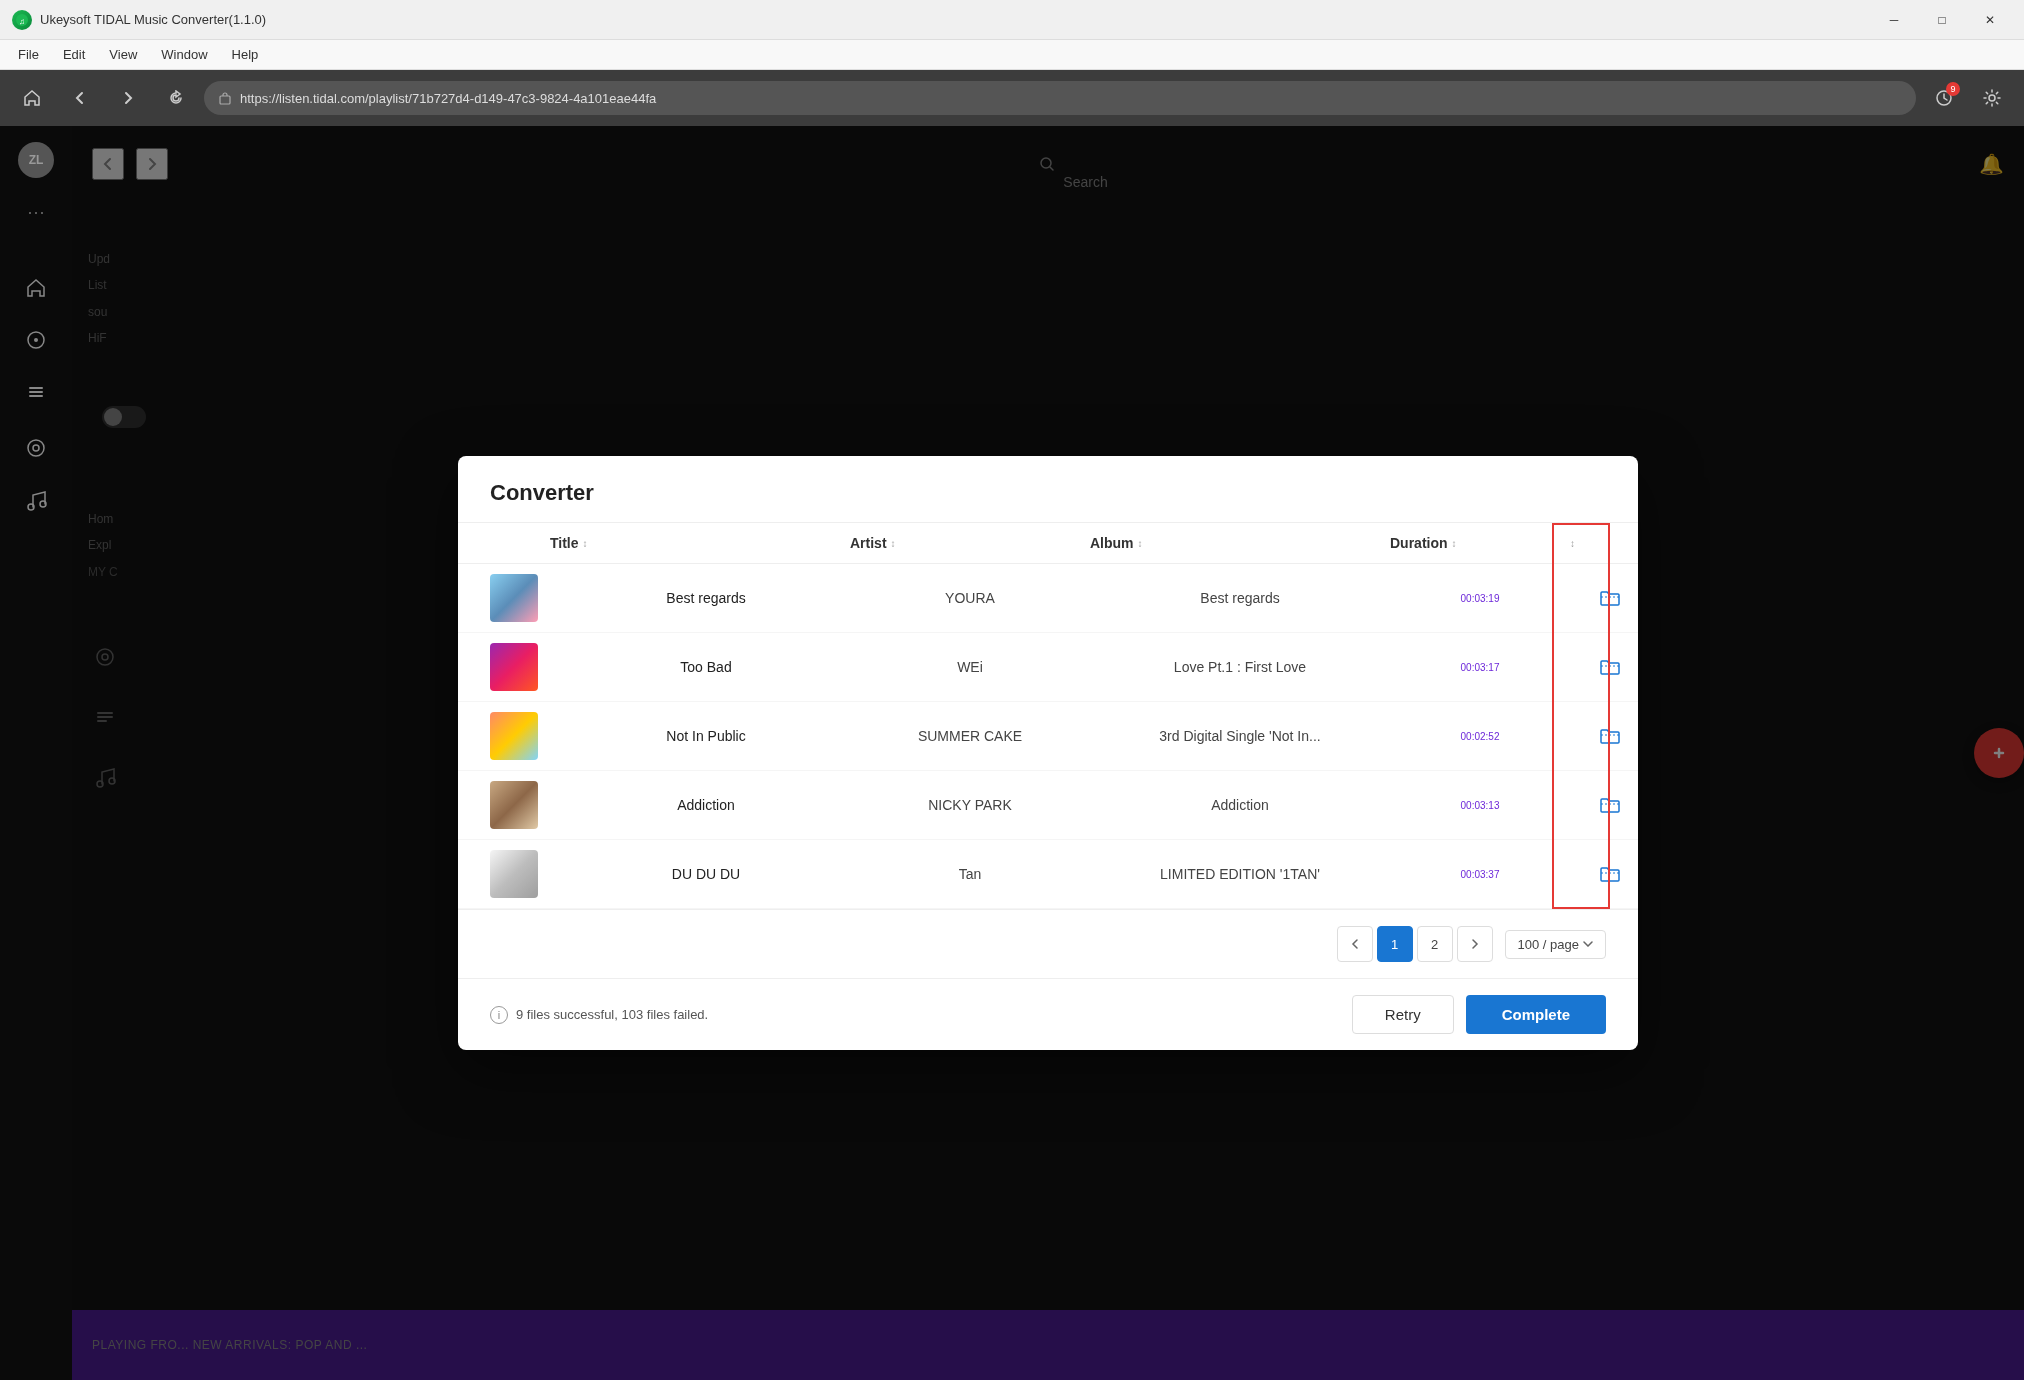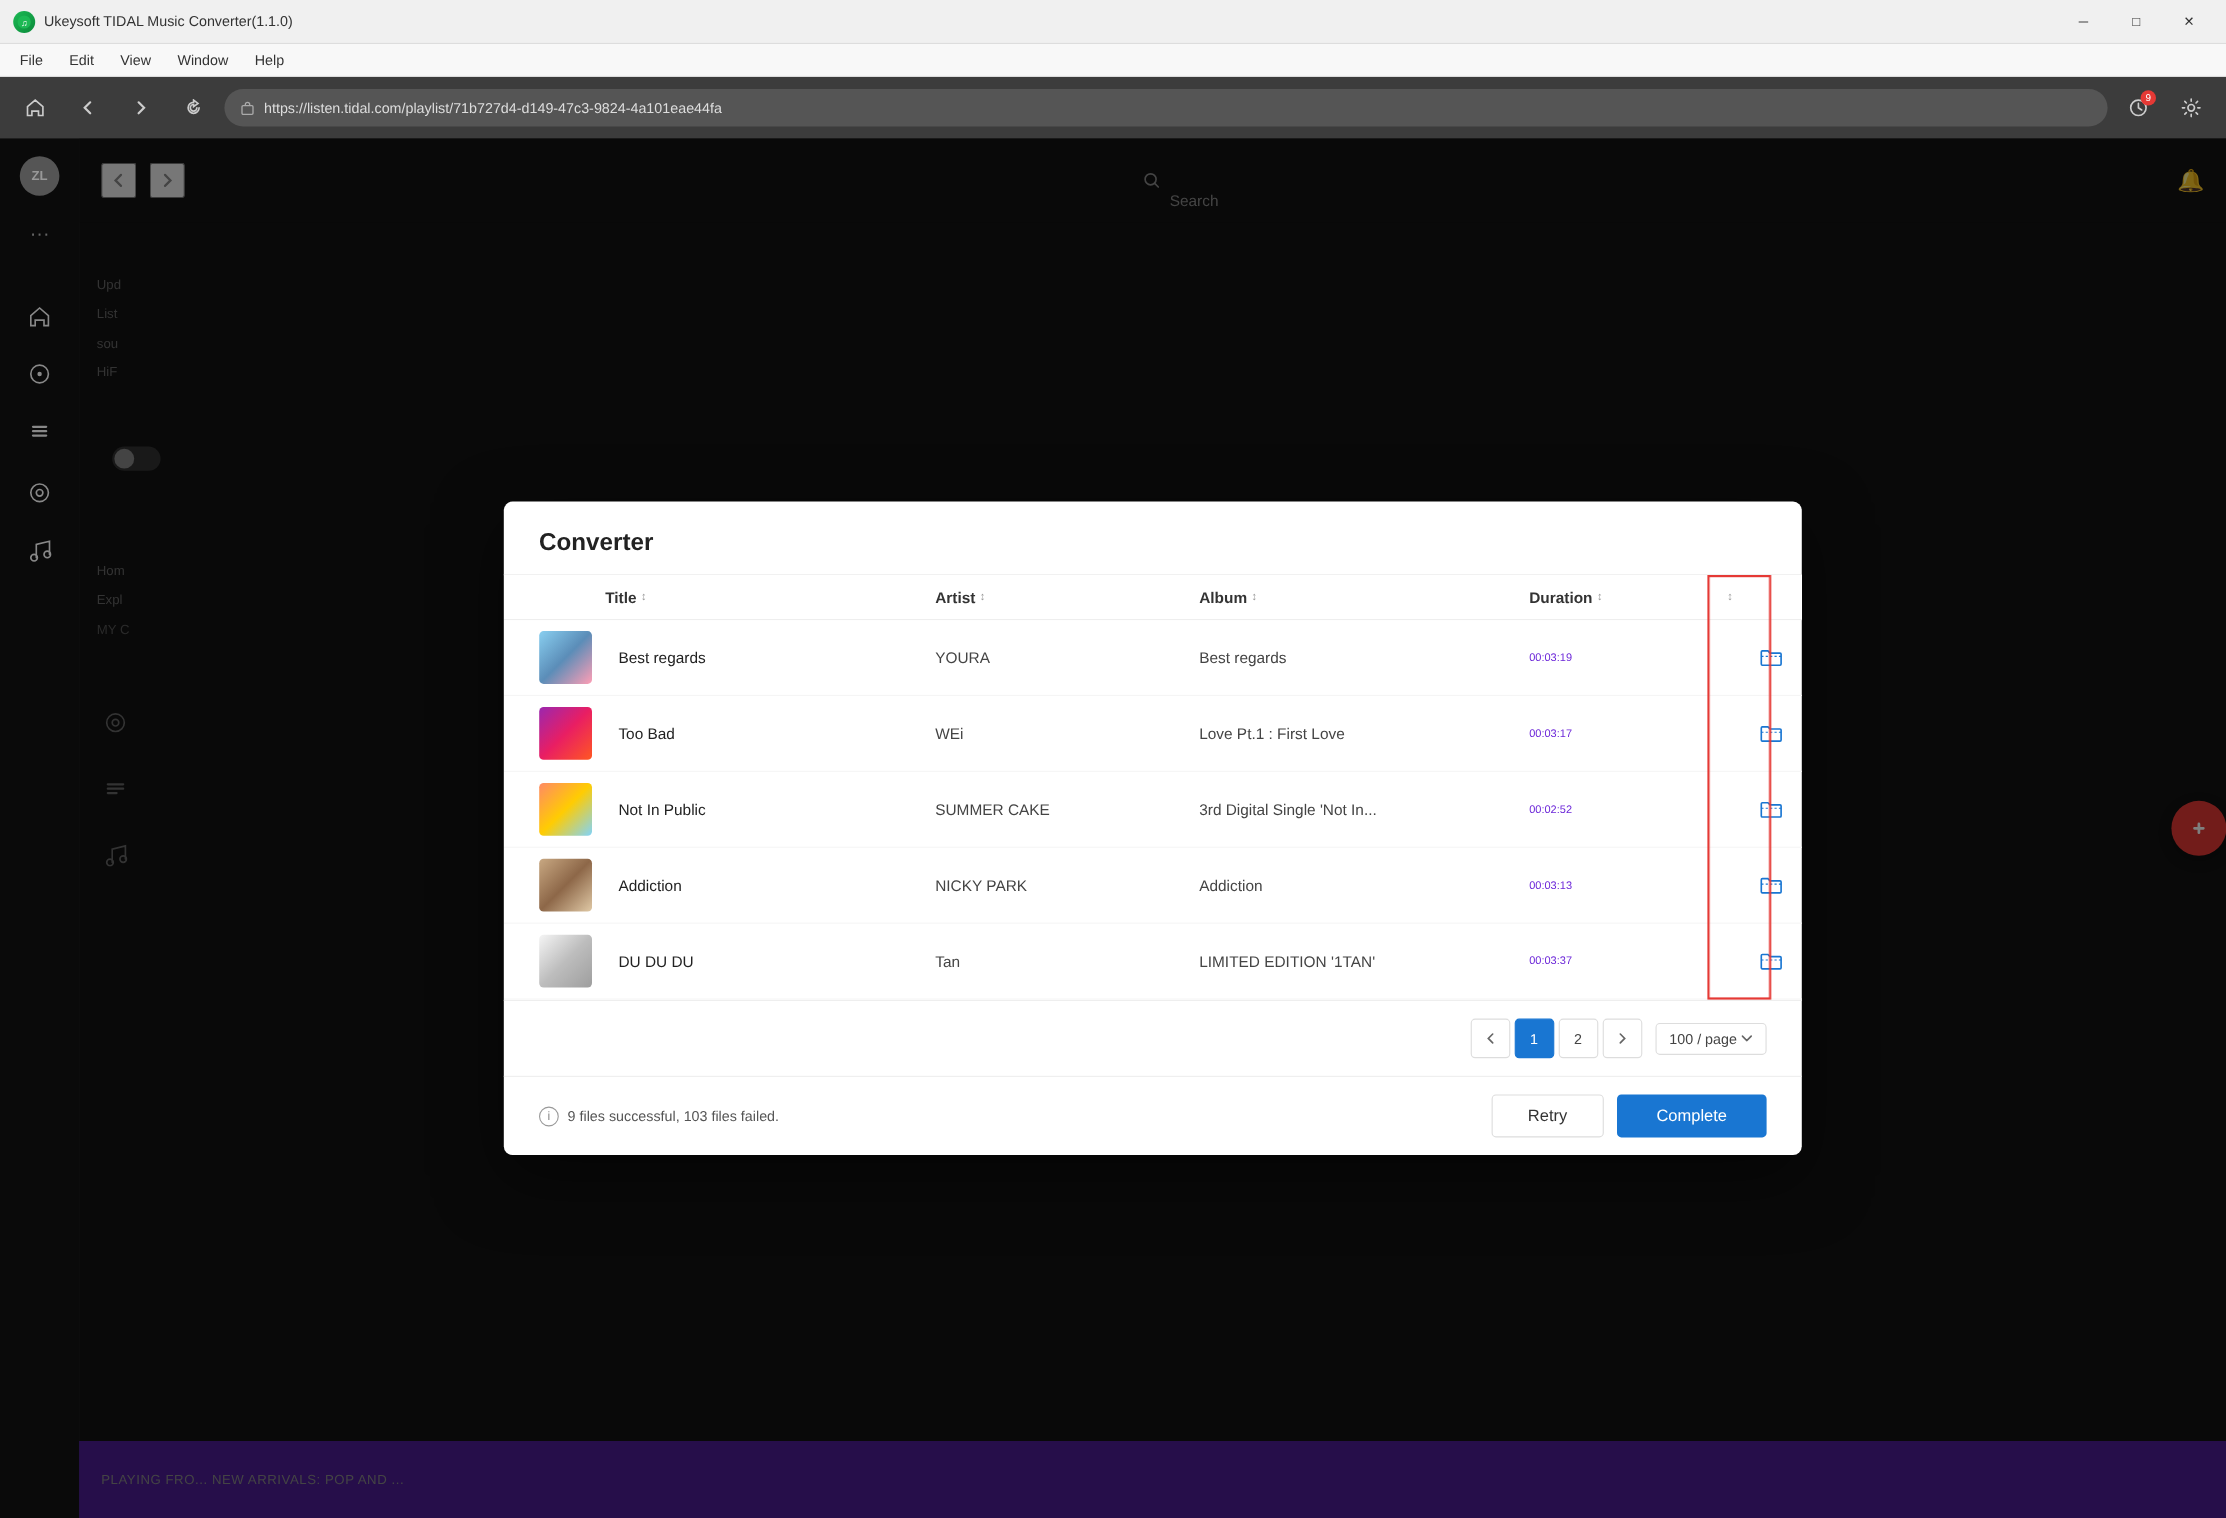"Title" .dialog-body { text-align: none -> center }
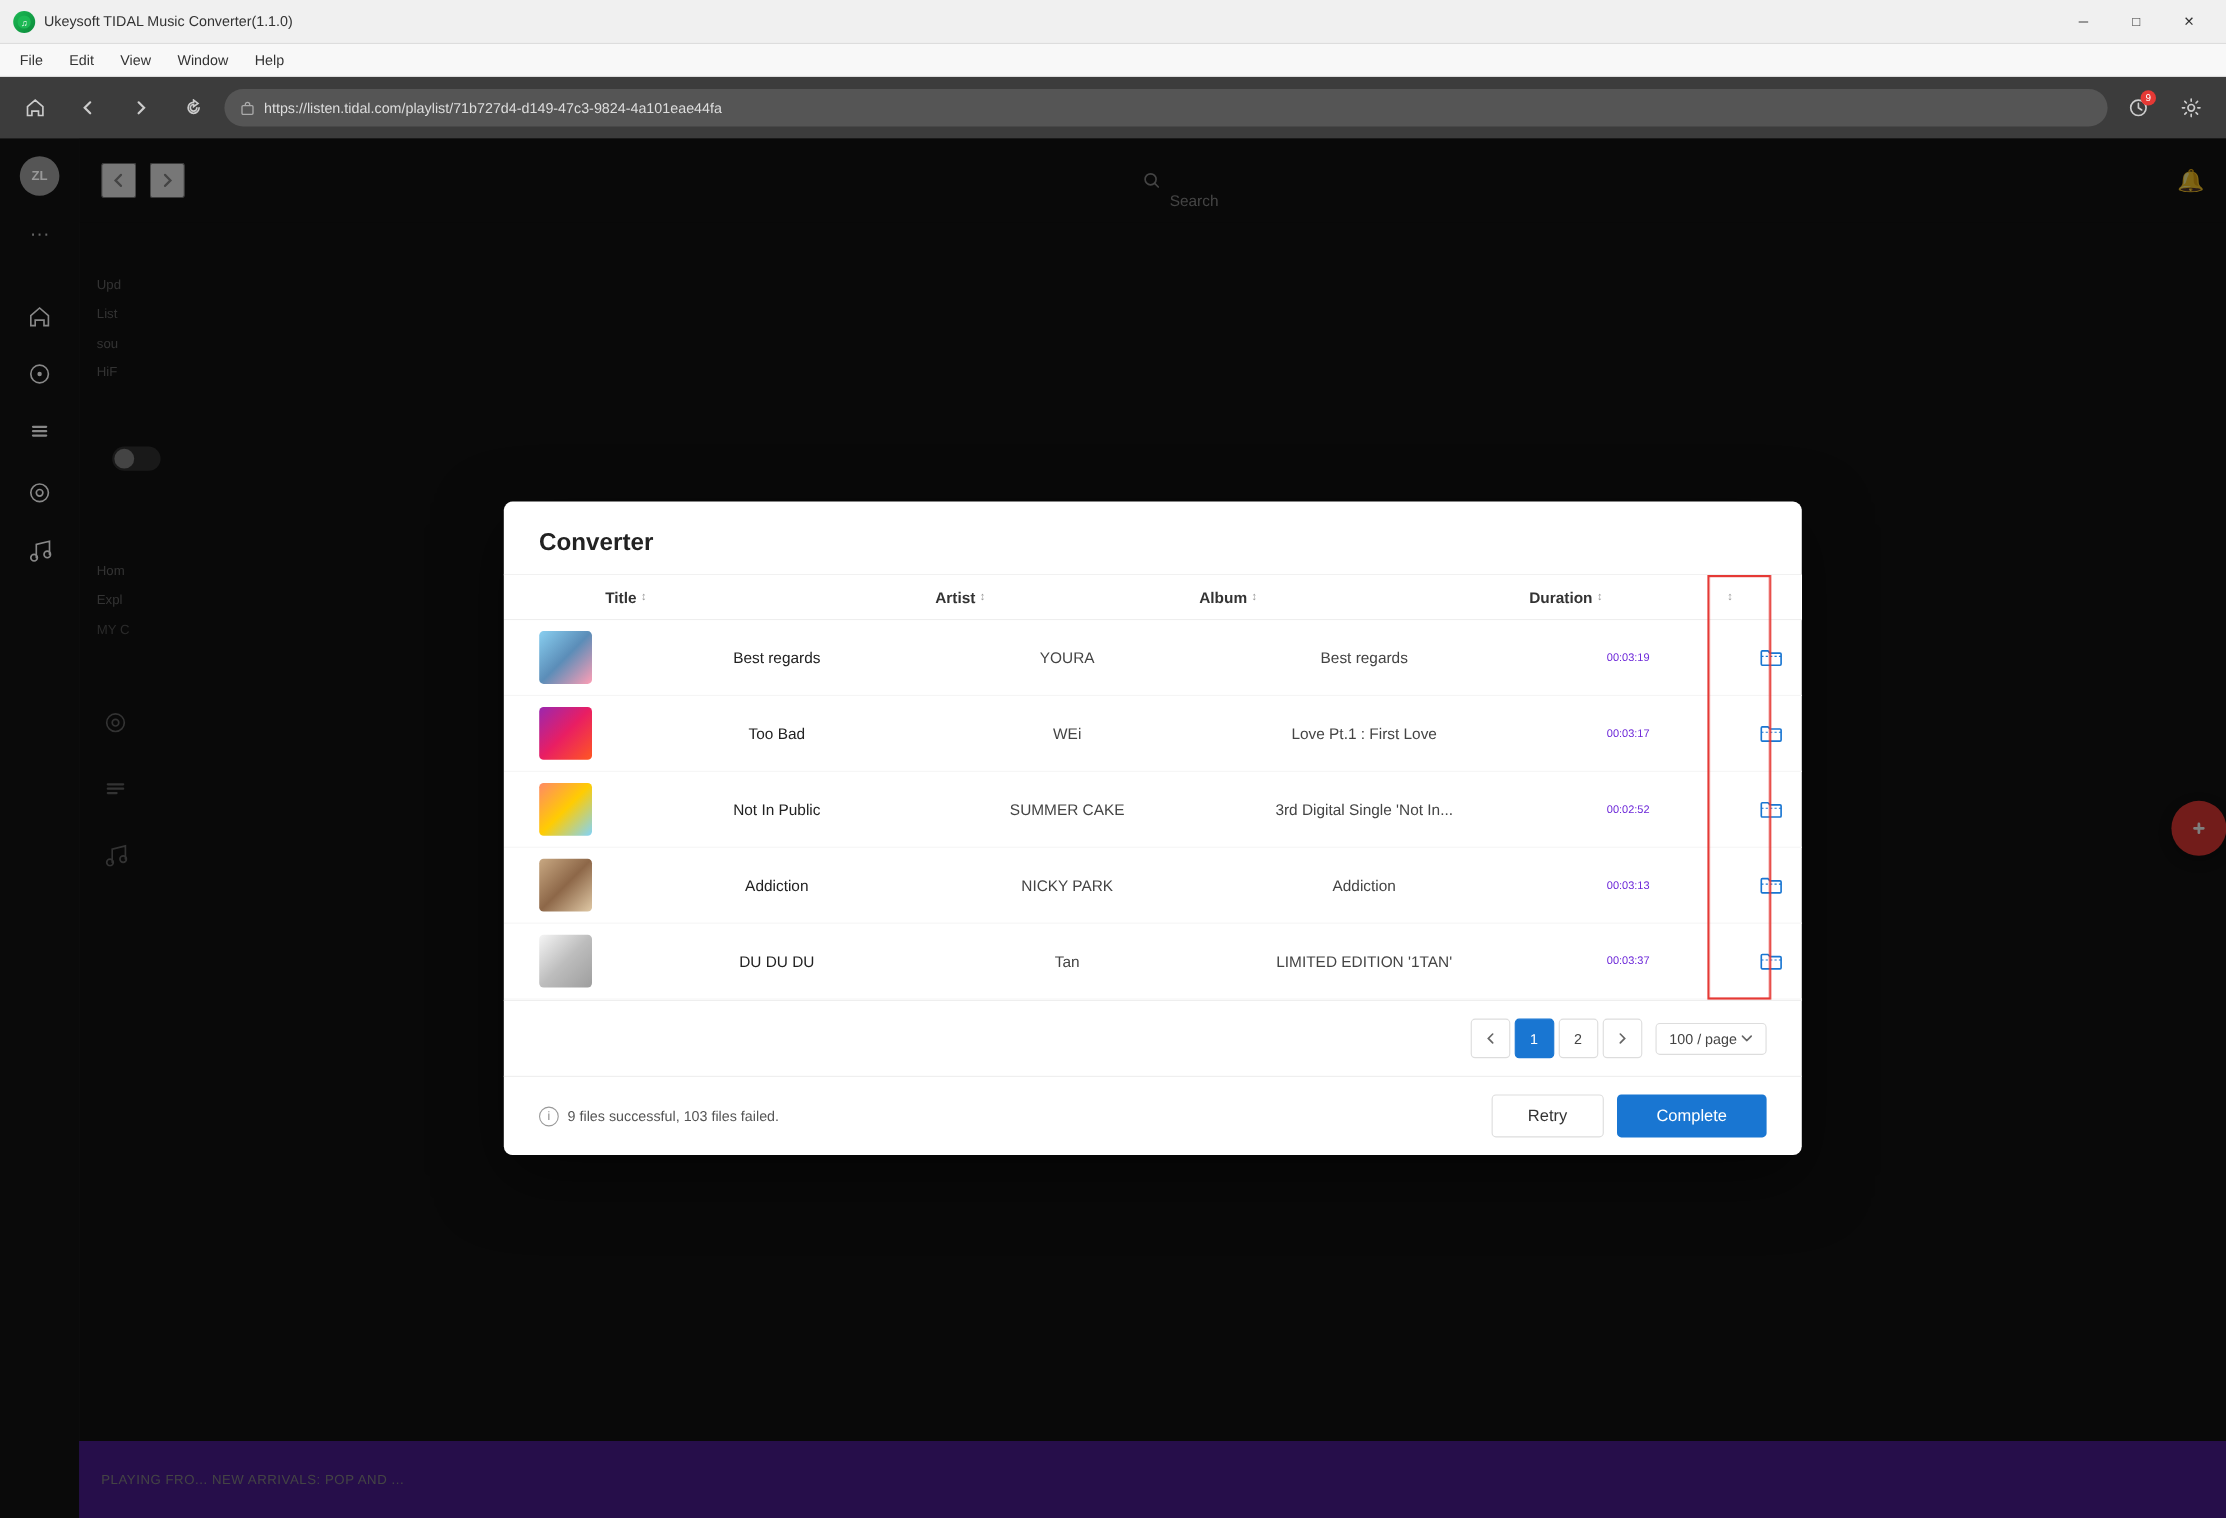"Complete" .btn-complete { font-weight: 400 -> 700 }
